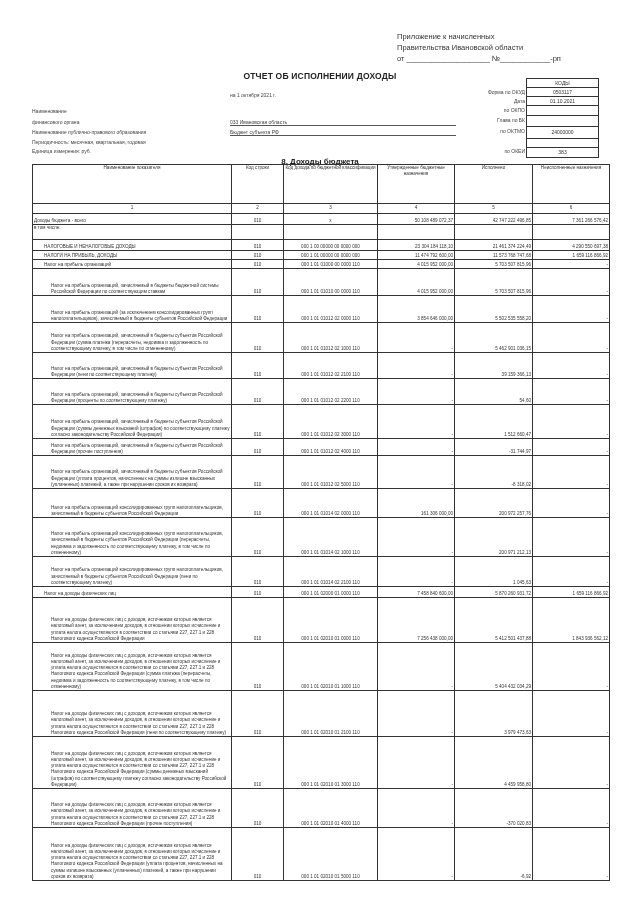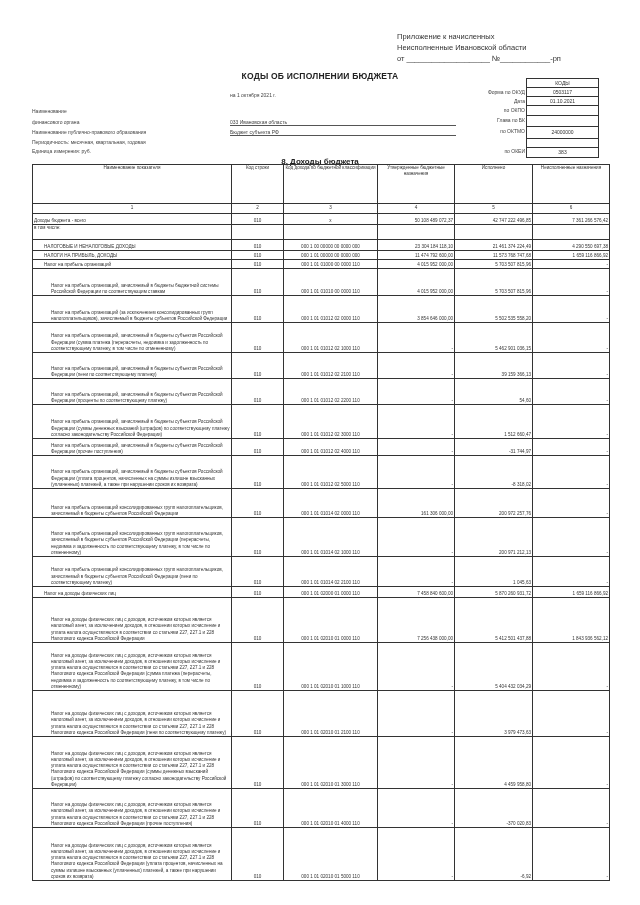"Неисполненные Ивановской области" div { text: Неисполненные -> Правительства }
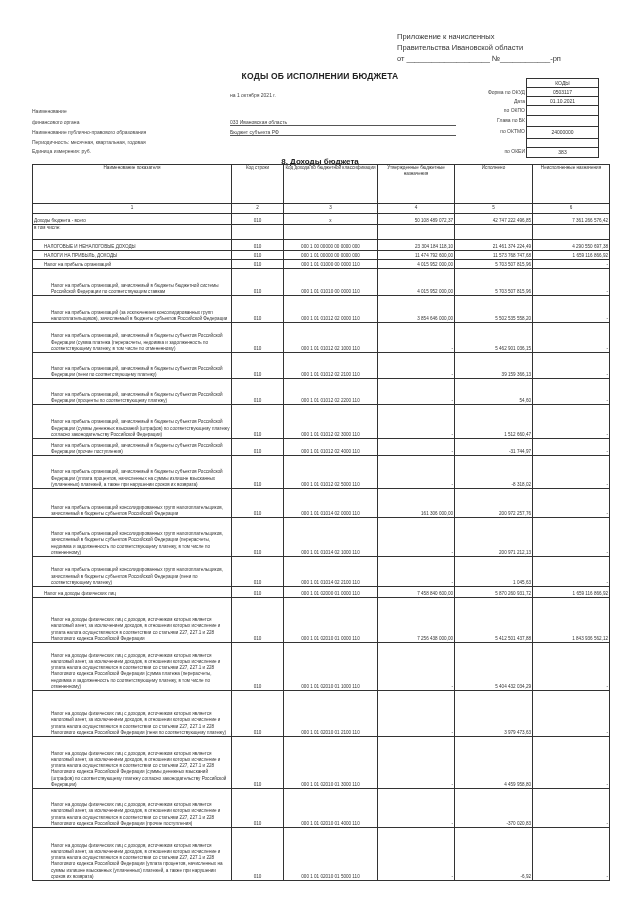"КОДЫ ОБ ИСПОЛНЕНИИ БЮДЖЕТА" div.abs { text: КОДЫ ОБ ИСПОЛНЕНИИ БЮДЖЕТА -> ОТЧЕТ ОБ ИСПОЛНЕНИИ ДОХОДЫ }
